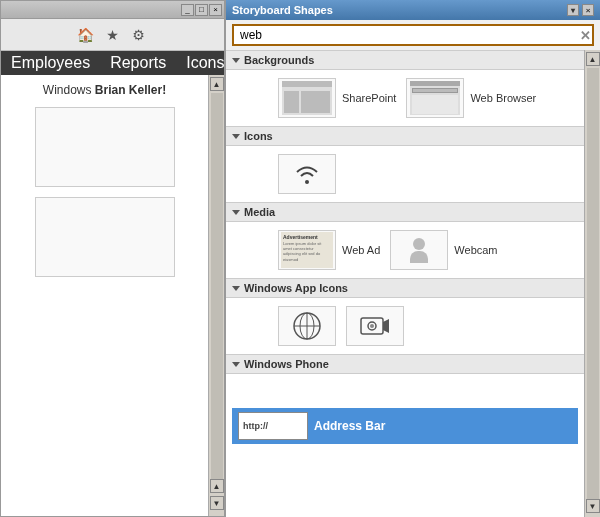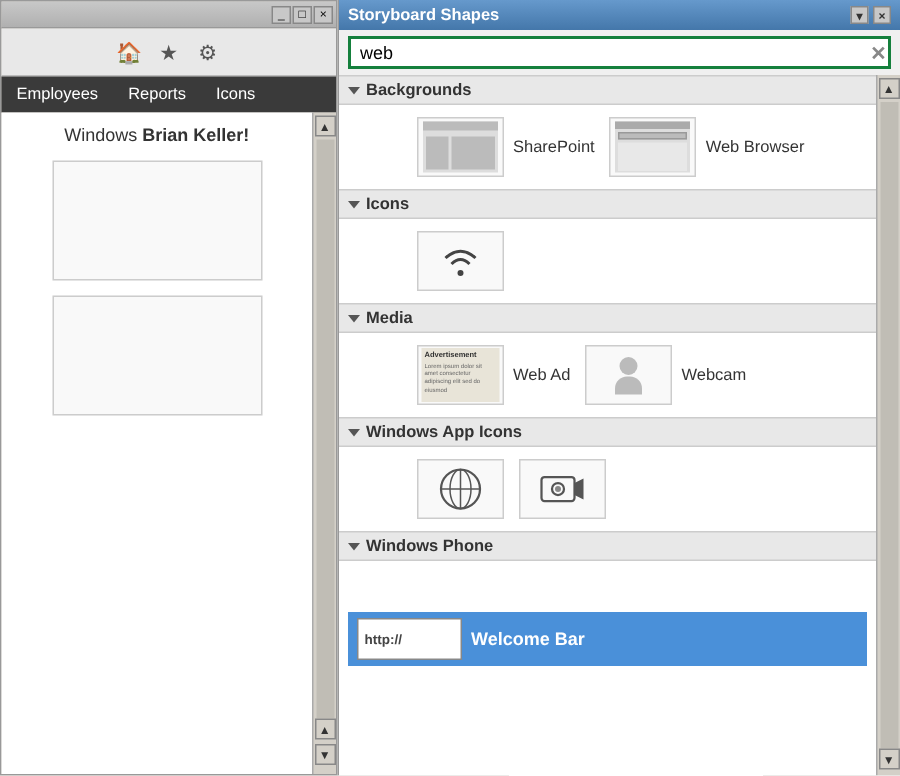"web" .search-input { border: 2px solid #15803d -> 2px solid #a16207 }
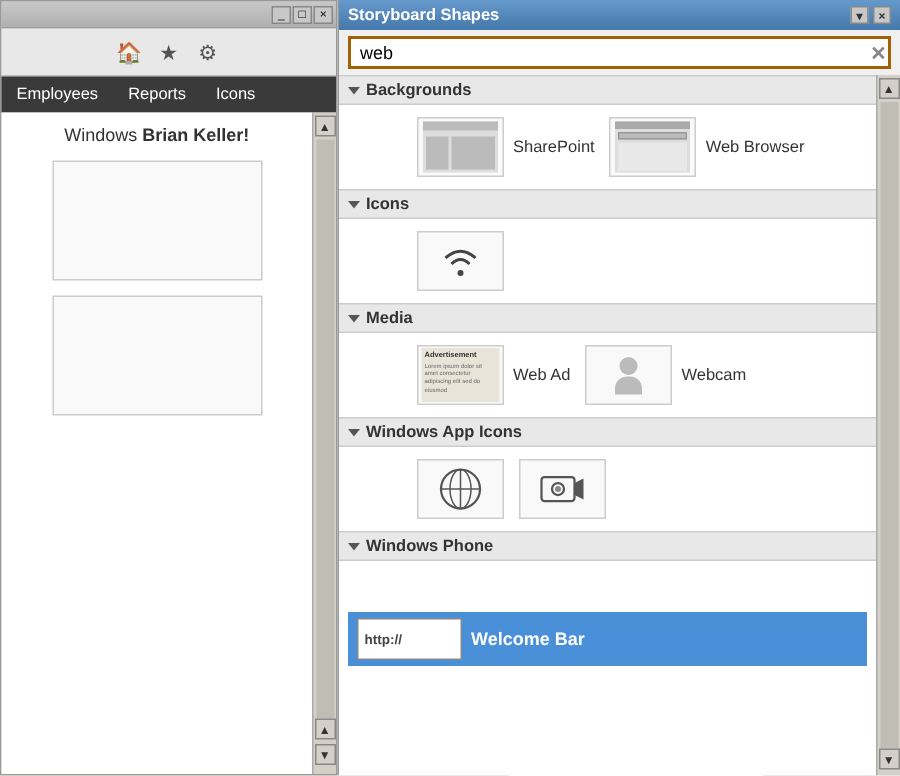"Employees" .nav-item { font-size: 11px -> 16px }
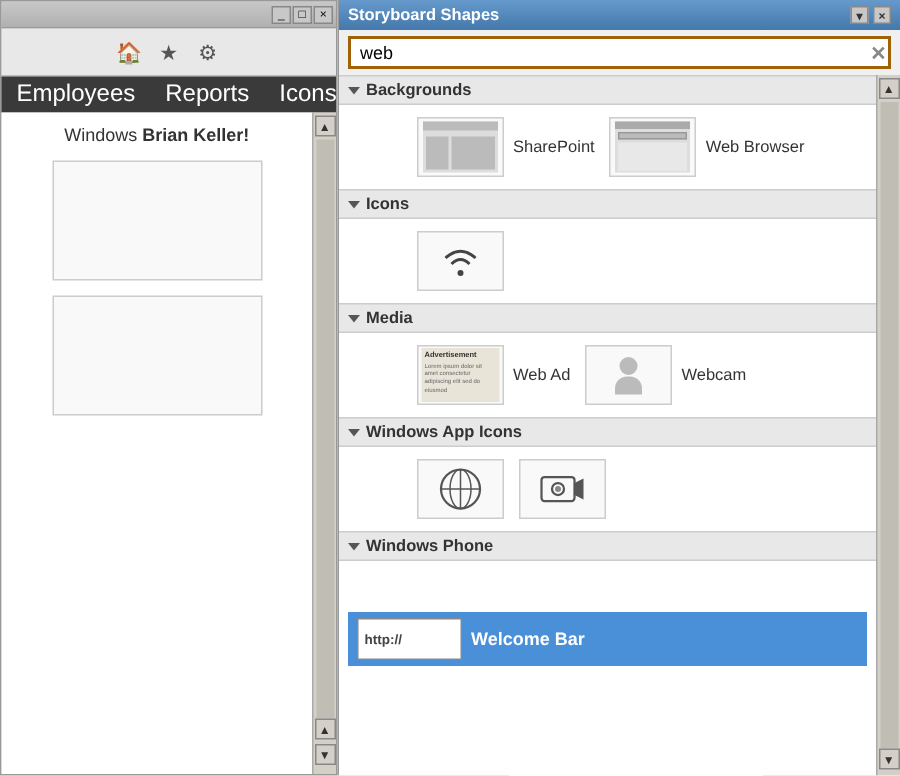"Welcome Bar" div.addr-bar-label { text: Welcome -> Address }
